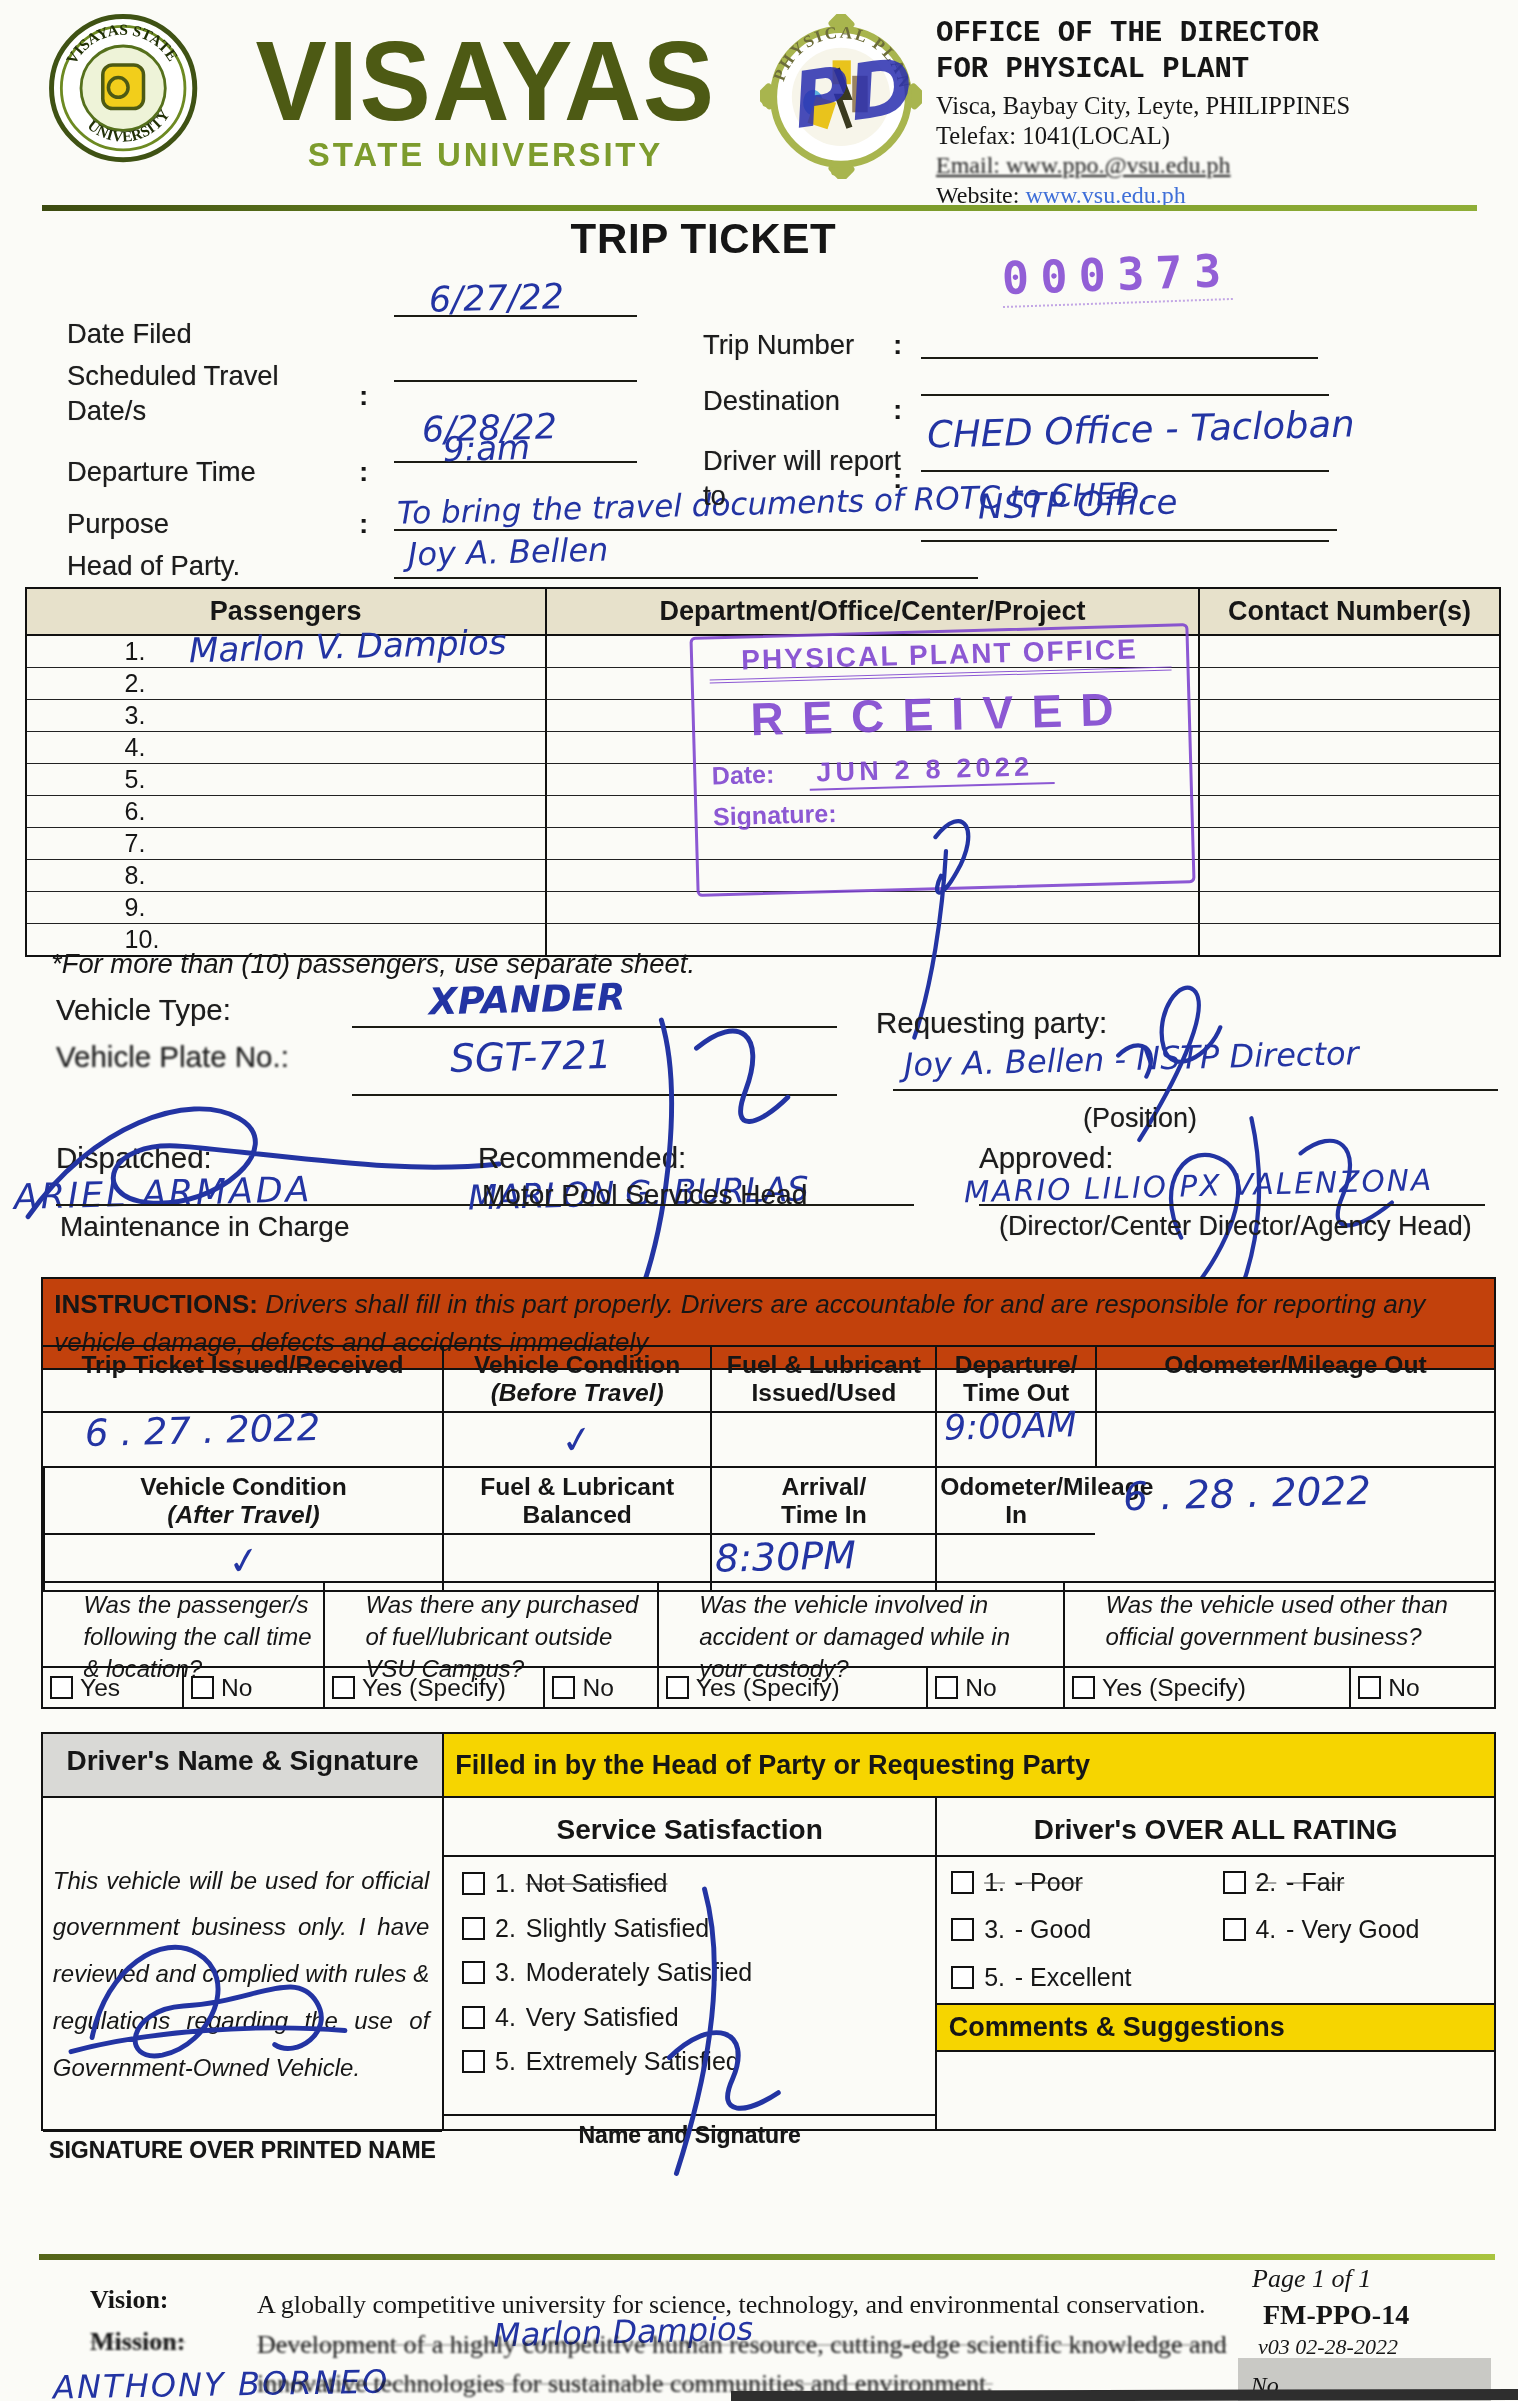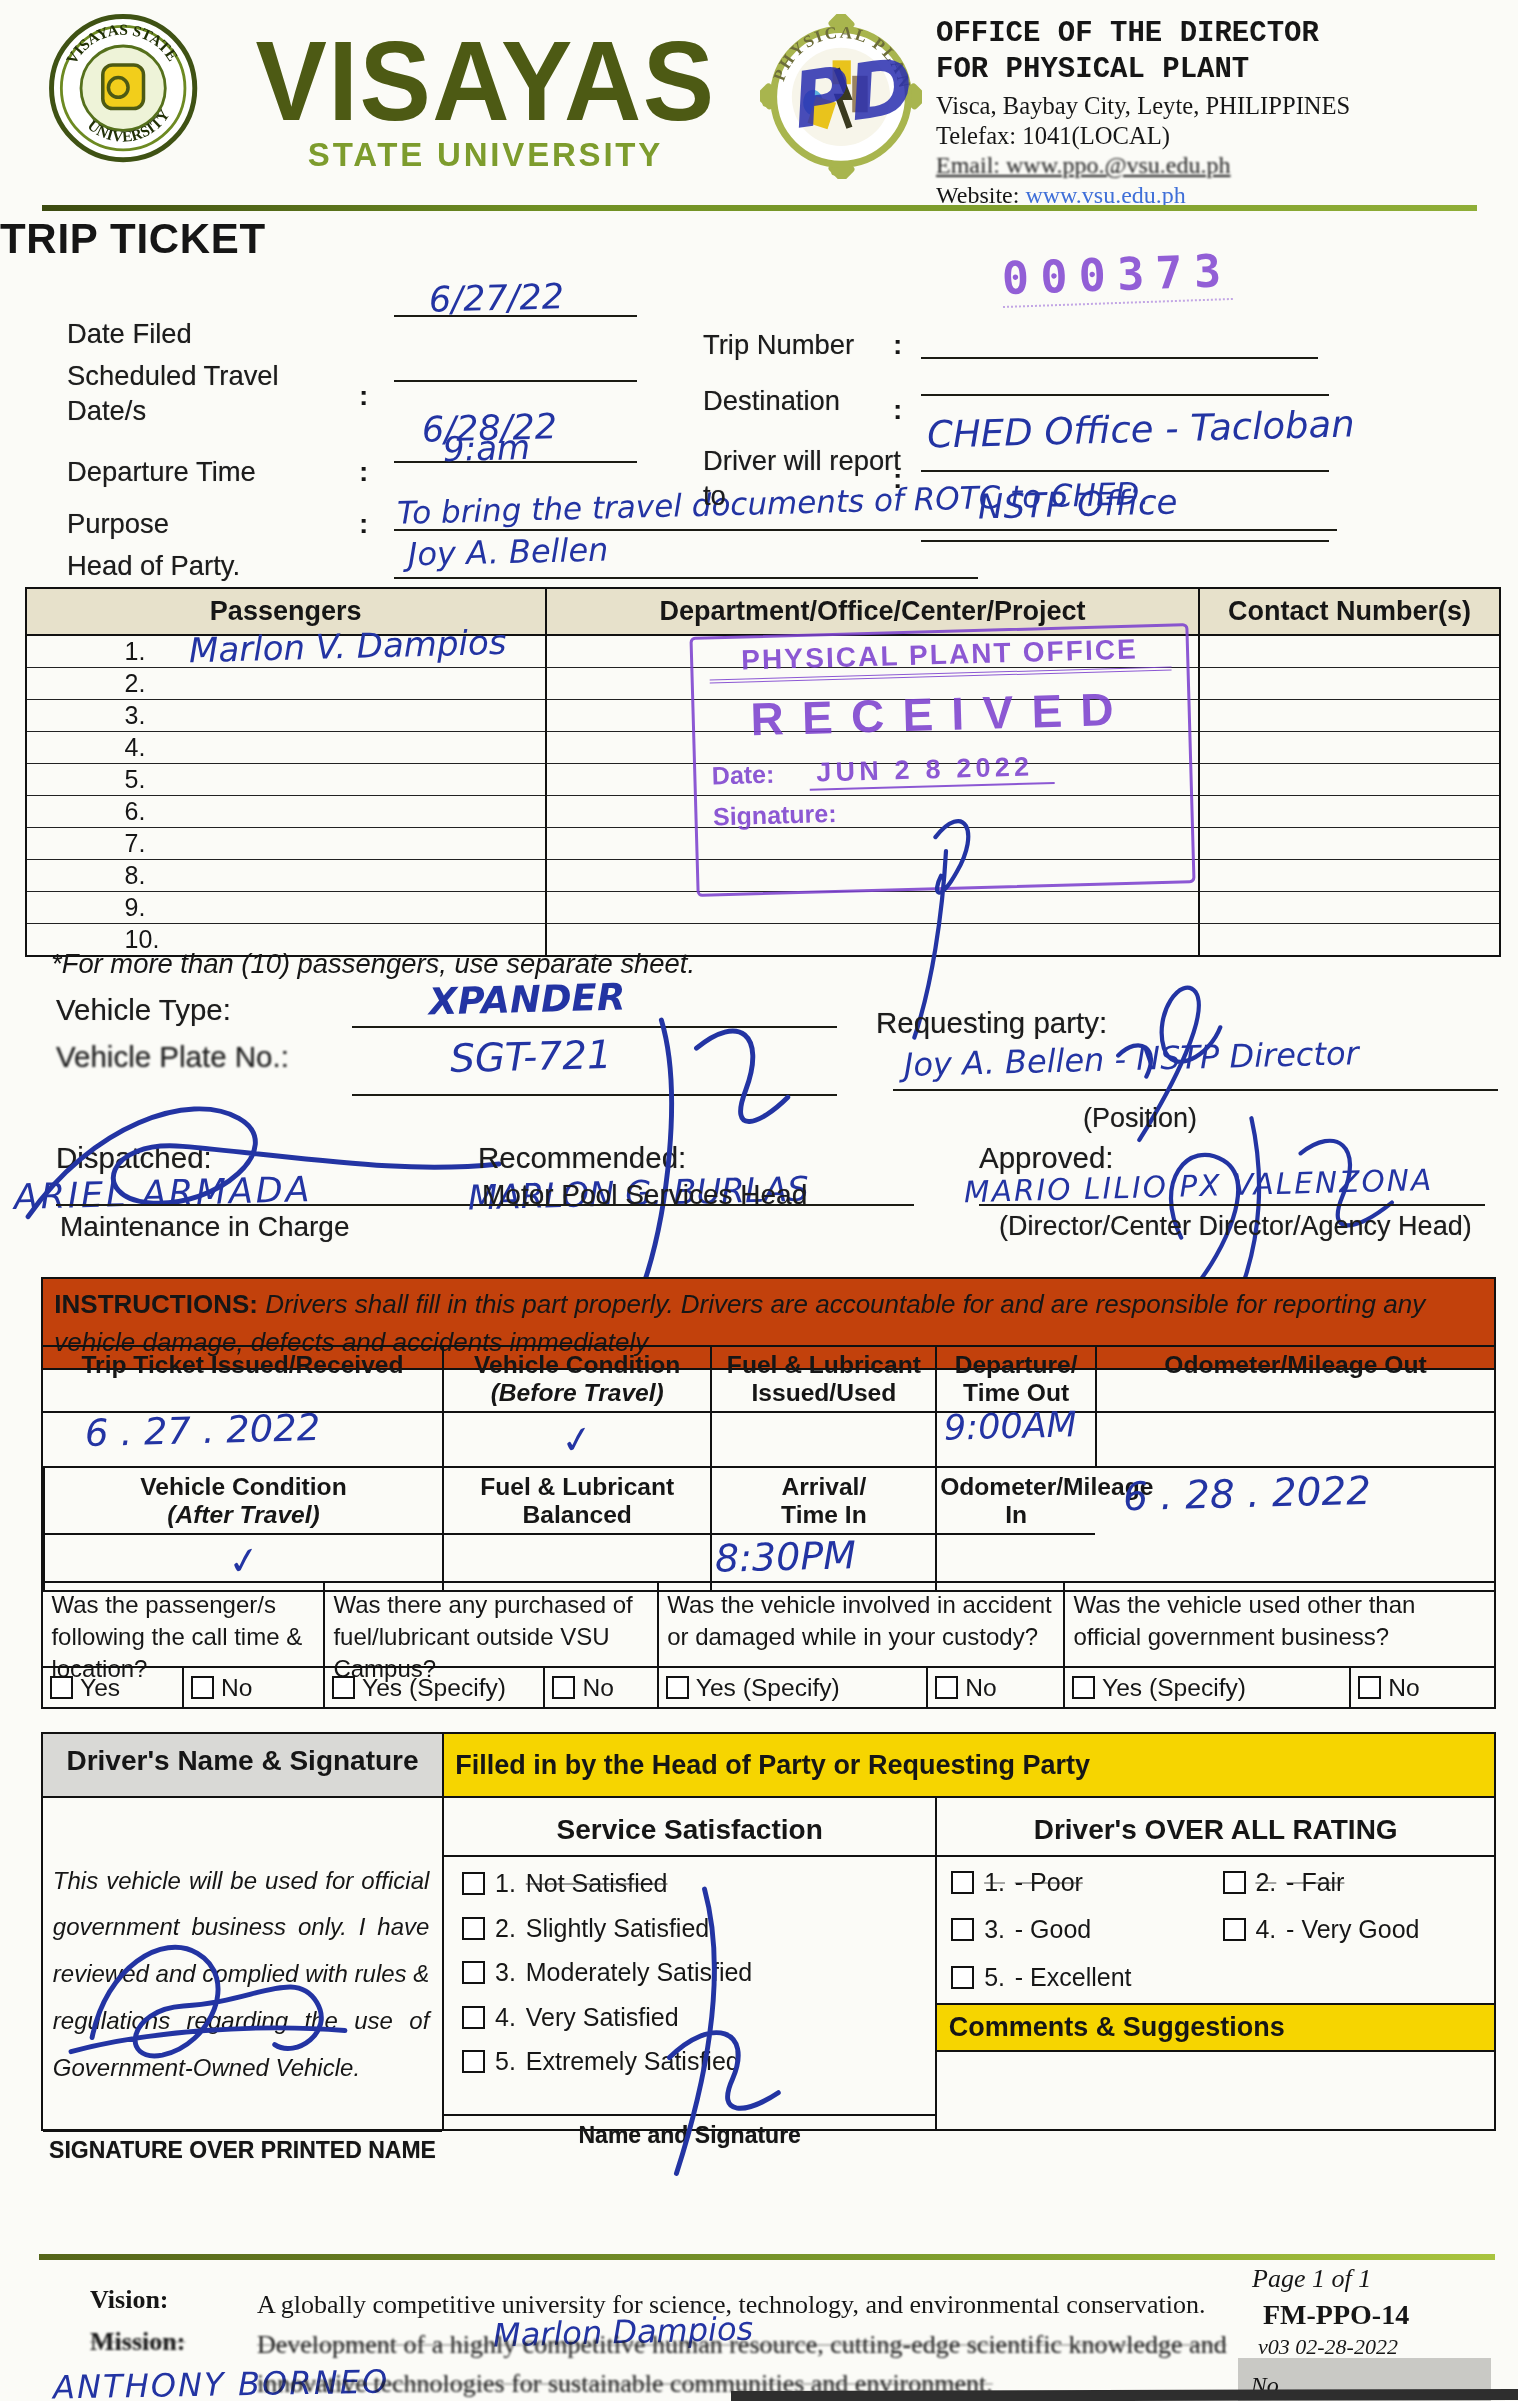"TRIP TICKET" .page-title { text-align: left -> center }
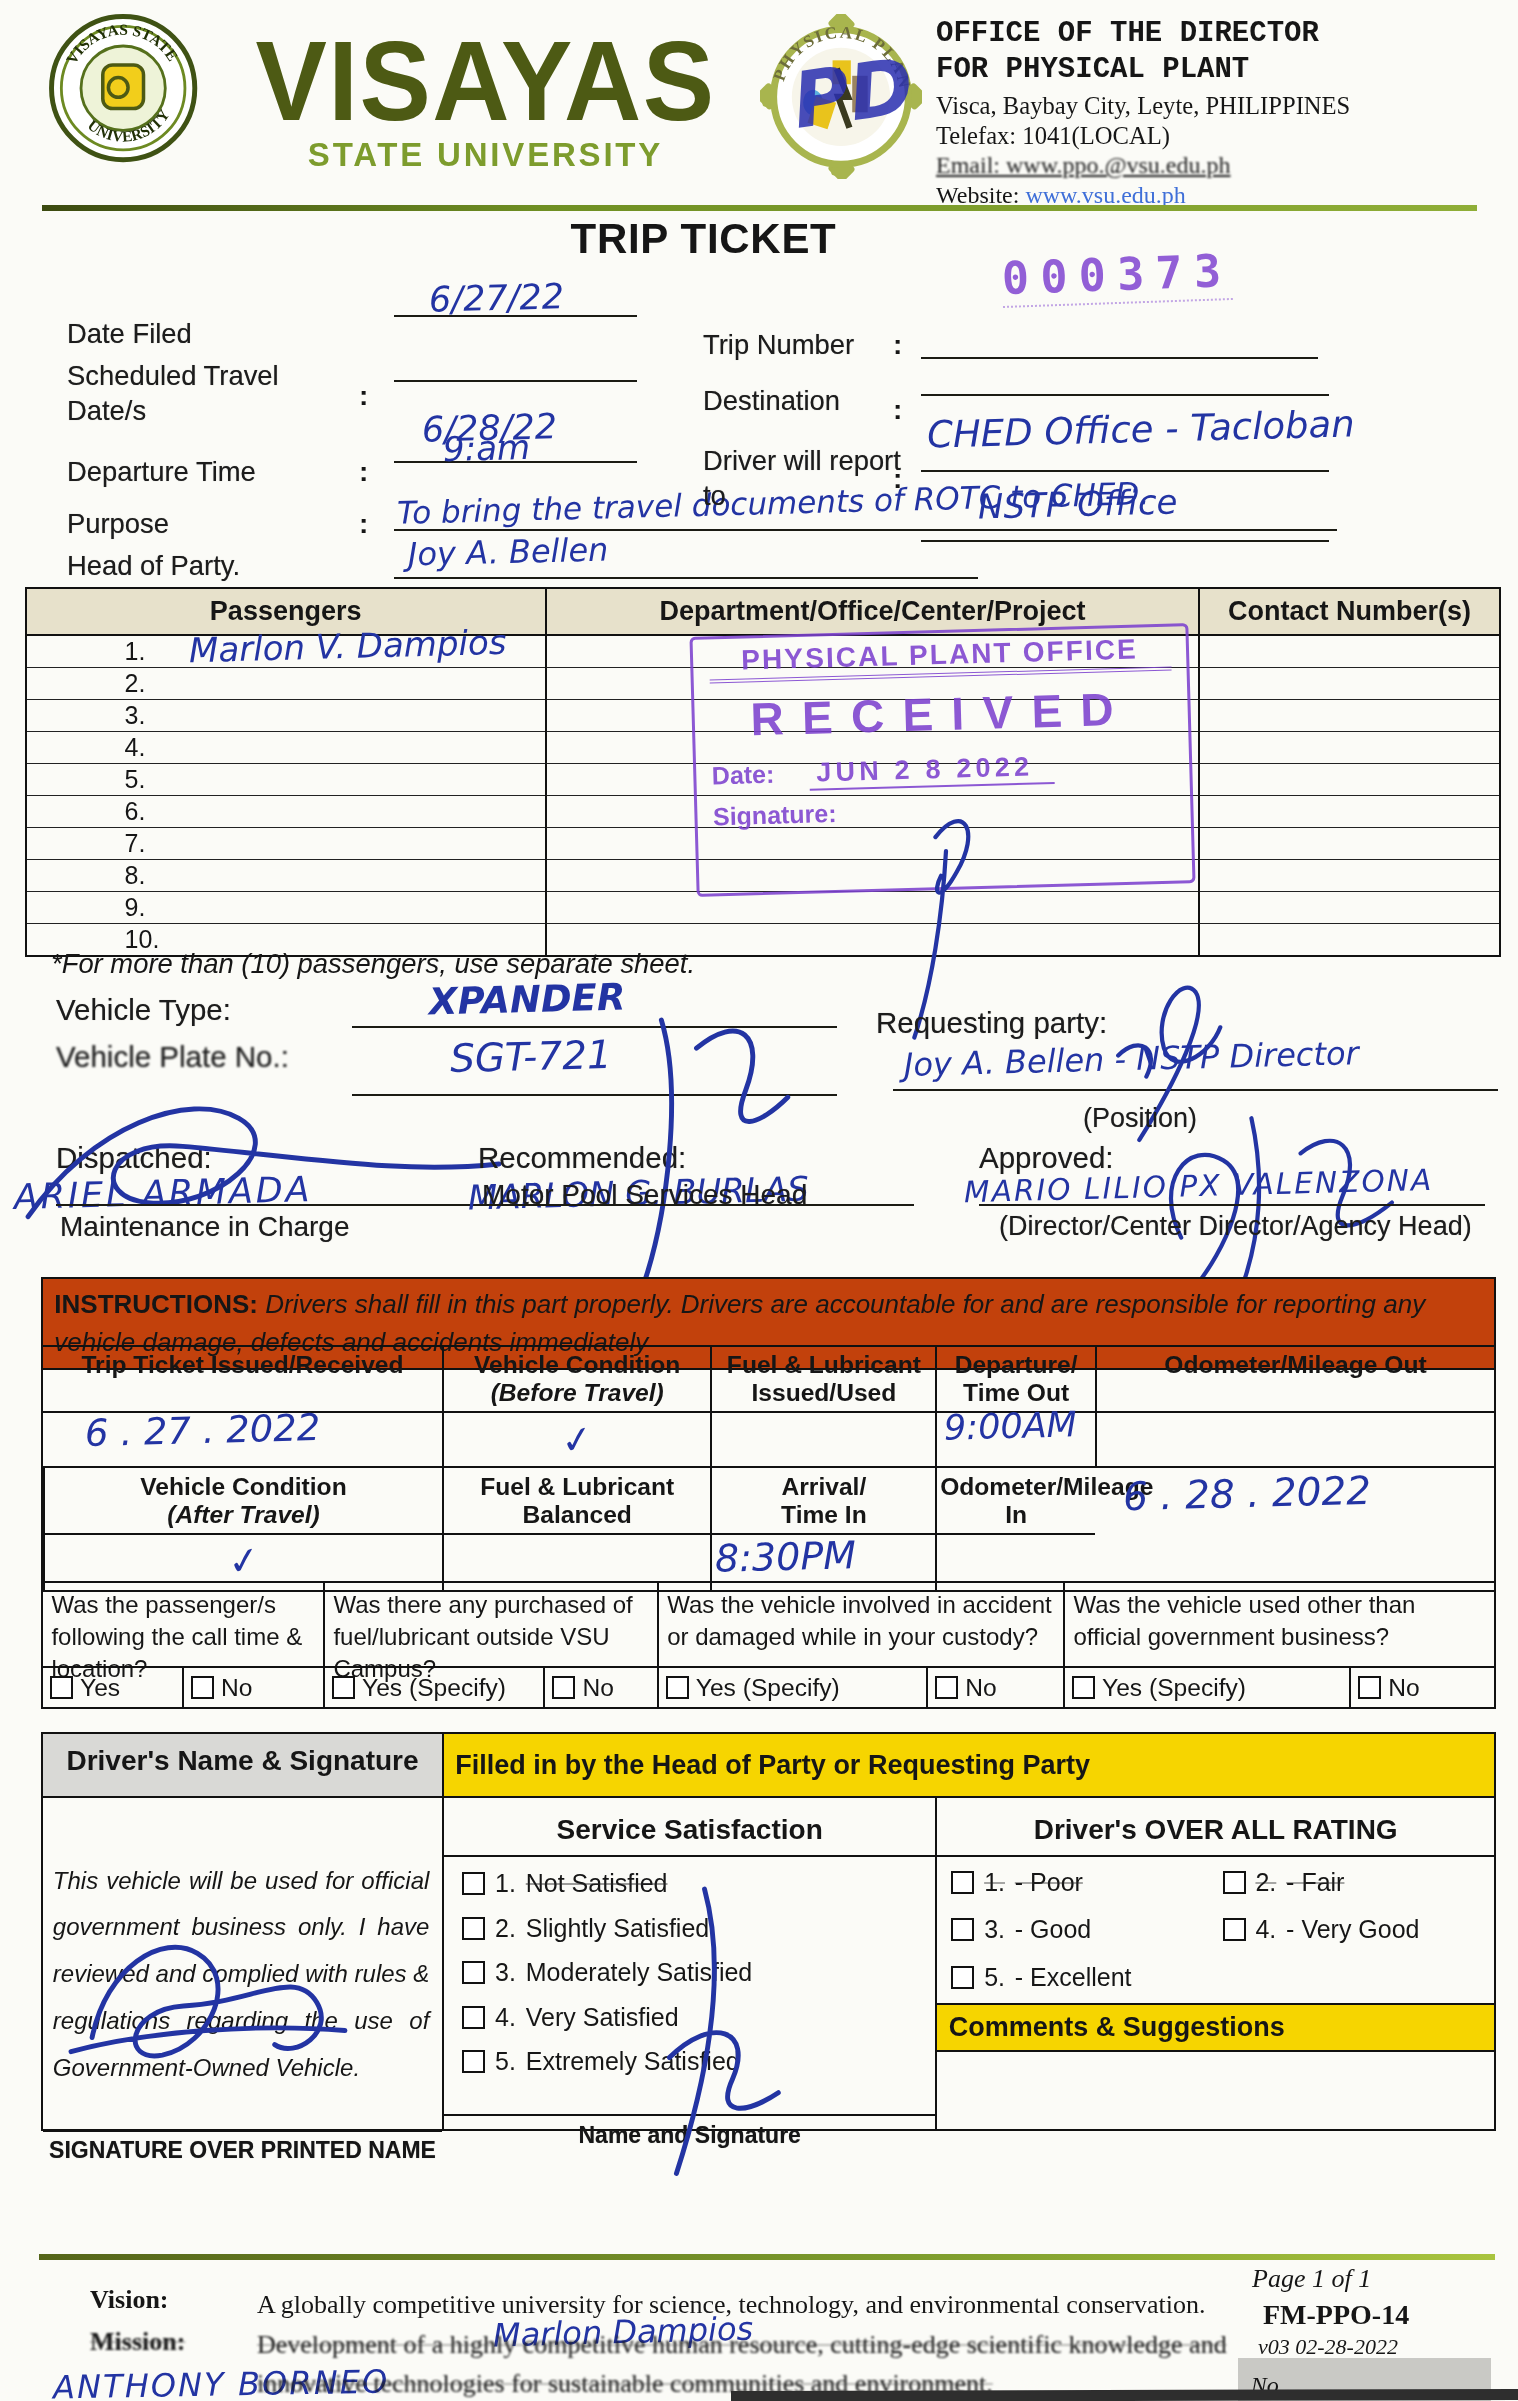"Was the passenger/s following the" .qtext { font-style: none -> italic; margin-left: none -> 32px }
